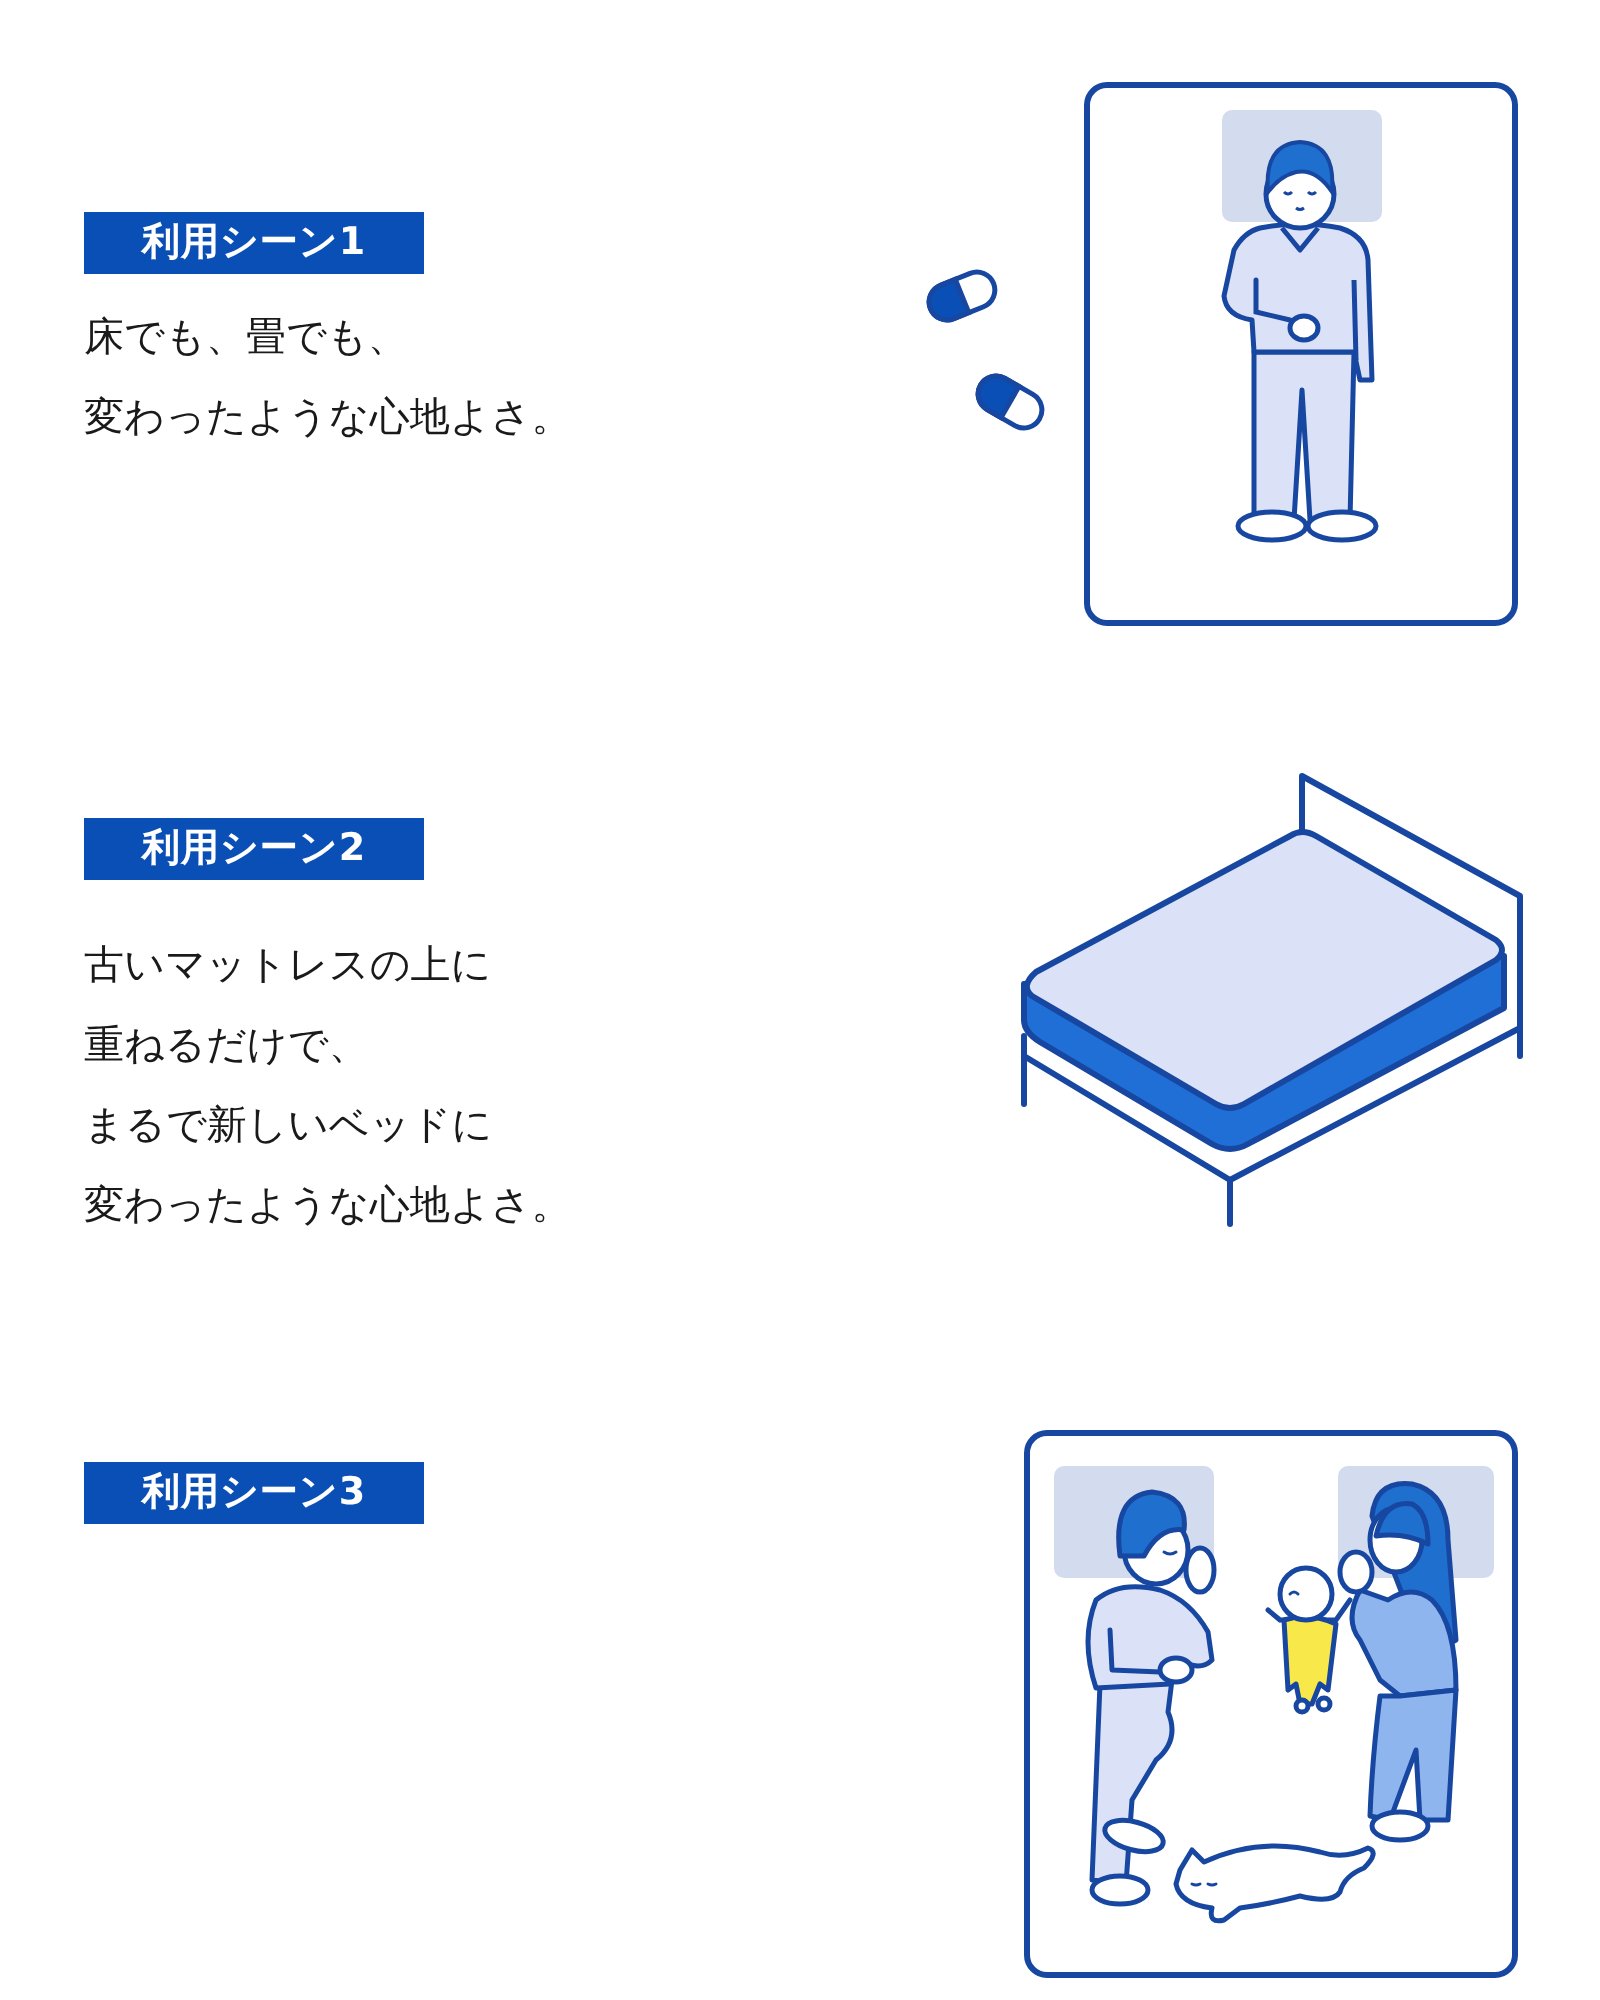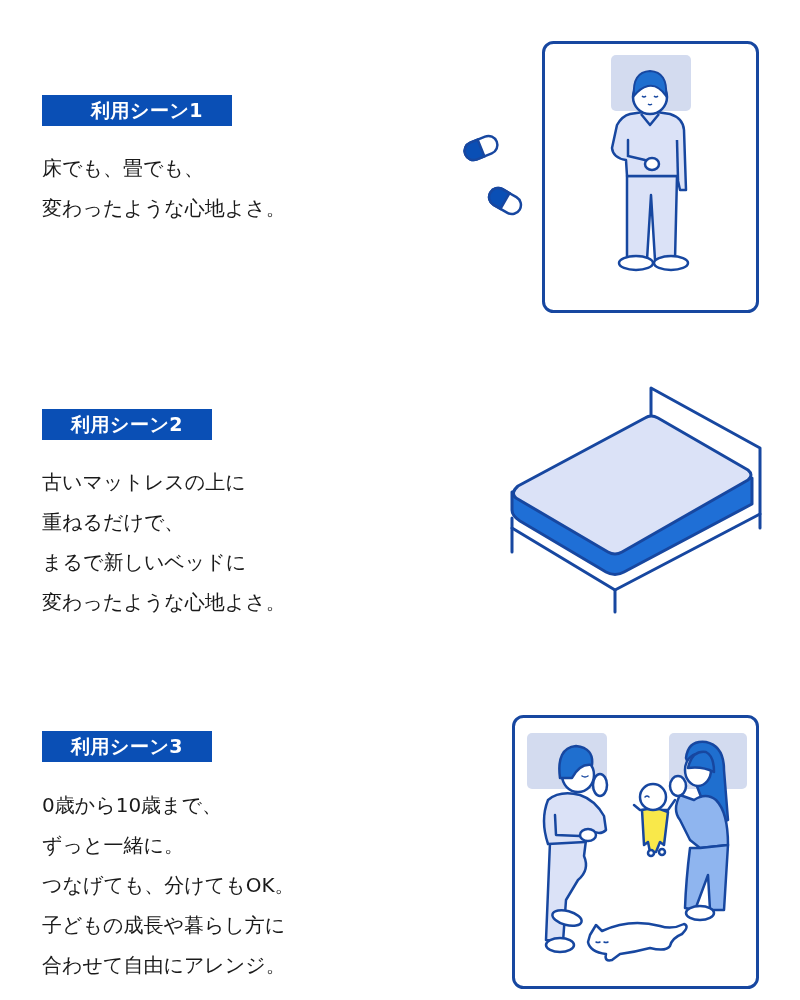"利用シーン1" div.badge { padding-left: 20px -> none; top: 95px -> 106px }
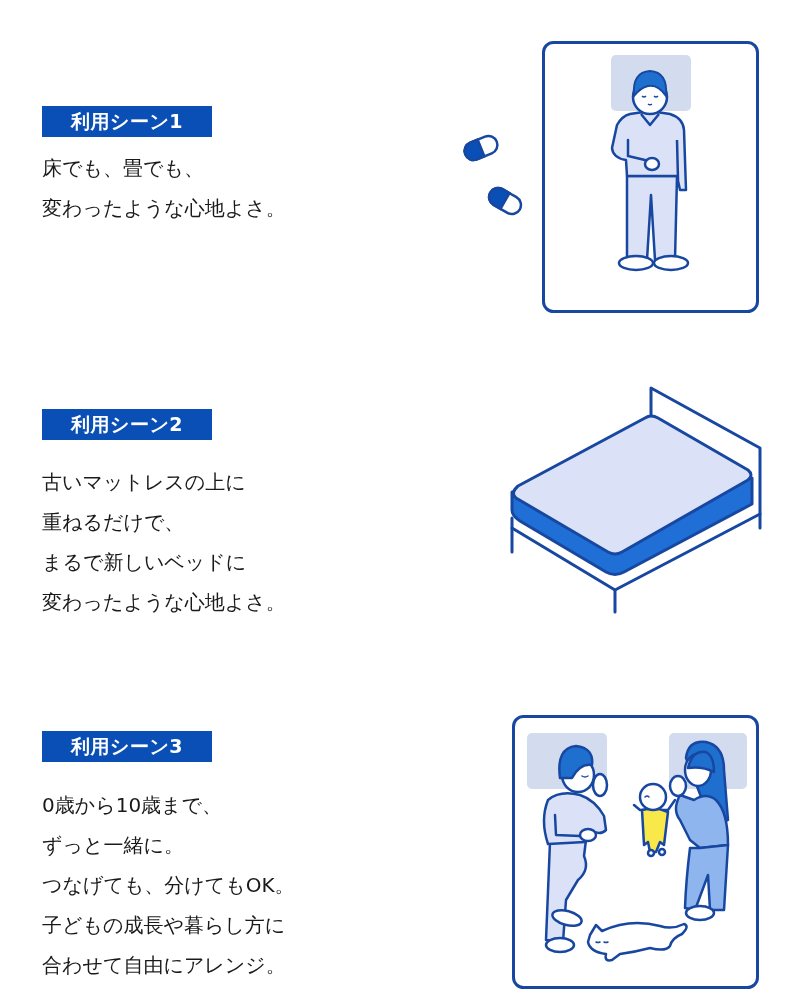"0歳から10歳まで、" p.desc { html: <p> <span>0歳から10歳まで、</span> <span>ずっと一緒に。</span> <span>つなげても、分けてもOK。</span> <span>子どもの成長や暮らし方に</span> <span>合わせて自由にアレンジ。</span> </p> -> none }
